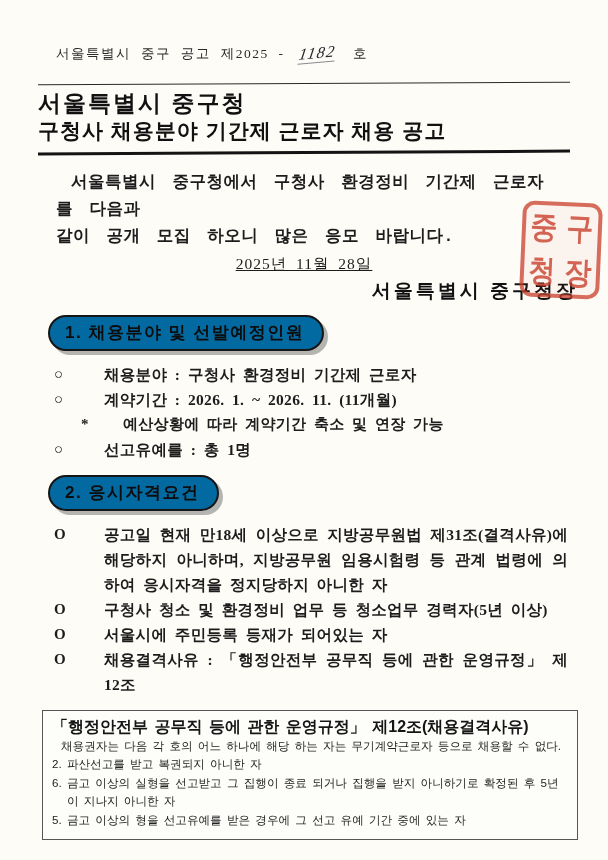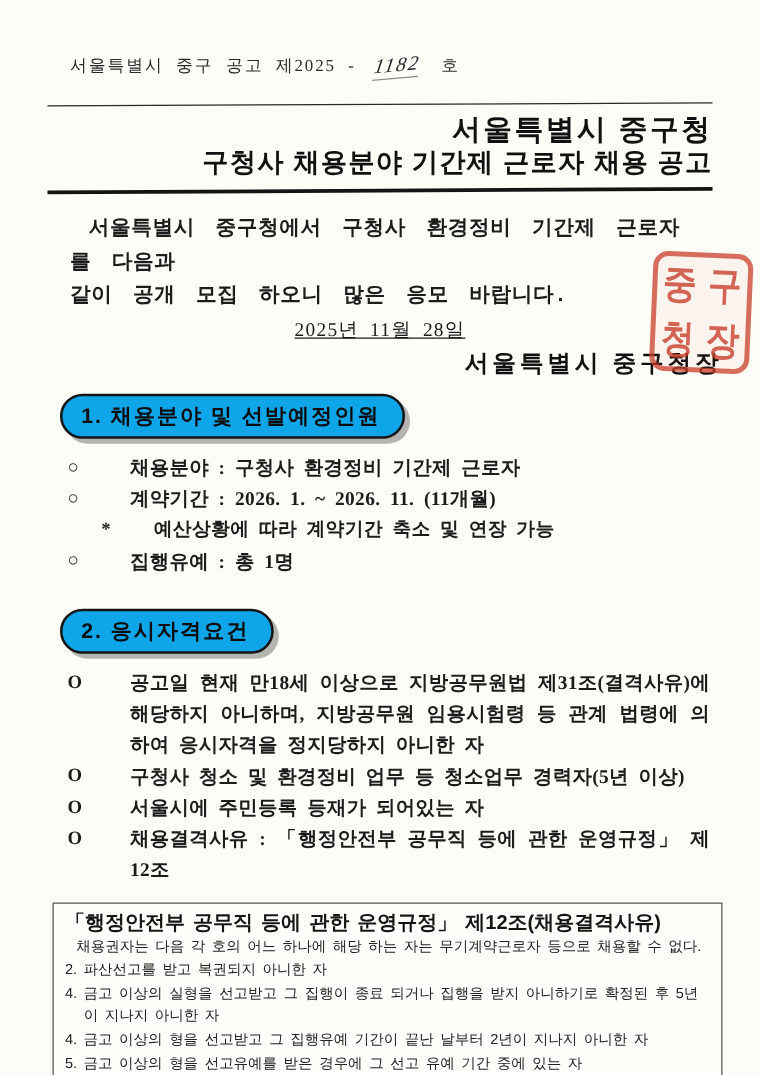"서울특별시 중구청" .title-block { text-align: right -> left }
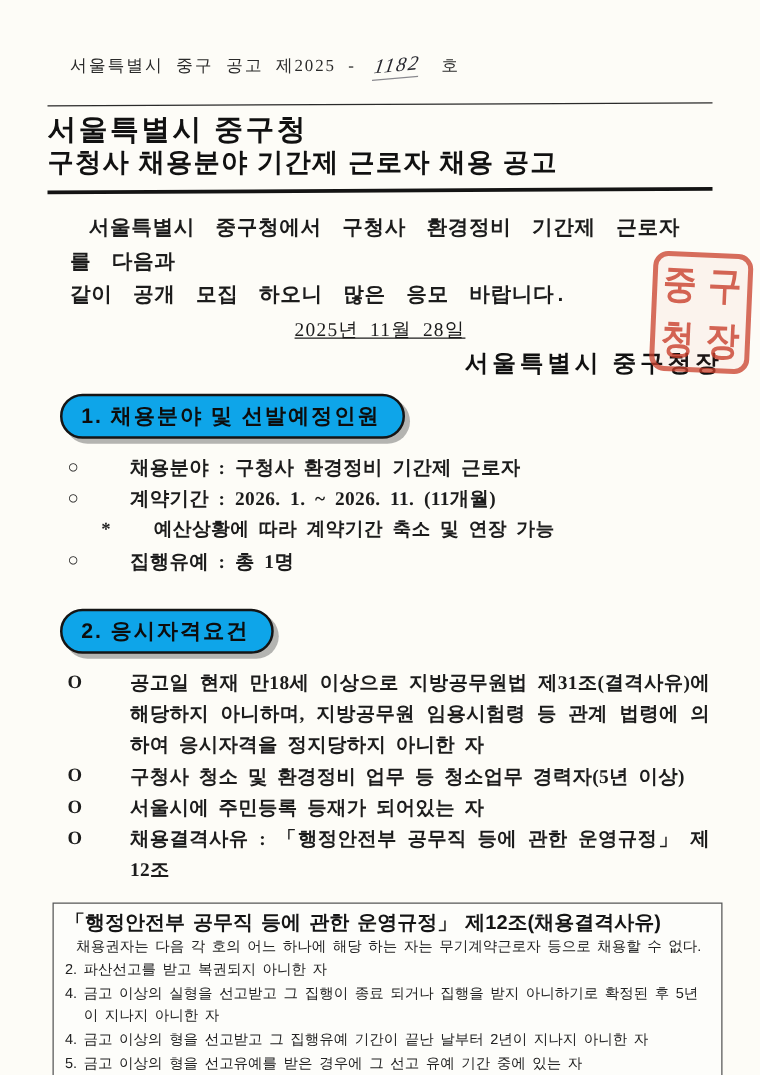"1. 채용분야 및 선발예정인원" .sec-box { background: #0ea5e9 -> #0369a1 }
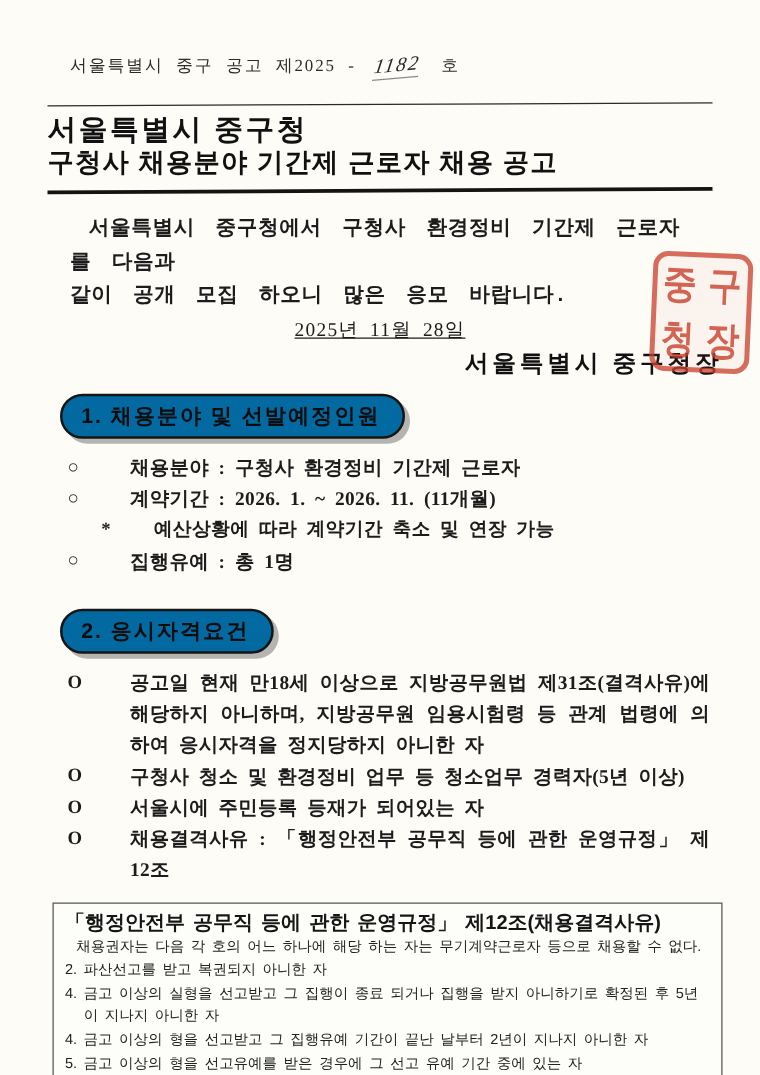"집행유예 : 총 1명" span.txt { text: 집행유예 -> 선고유예를 }
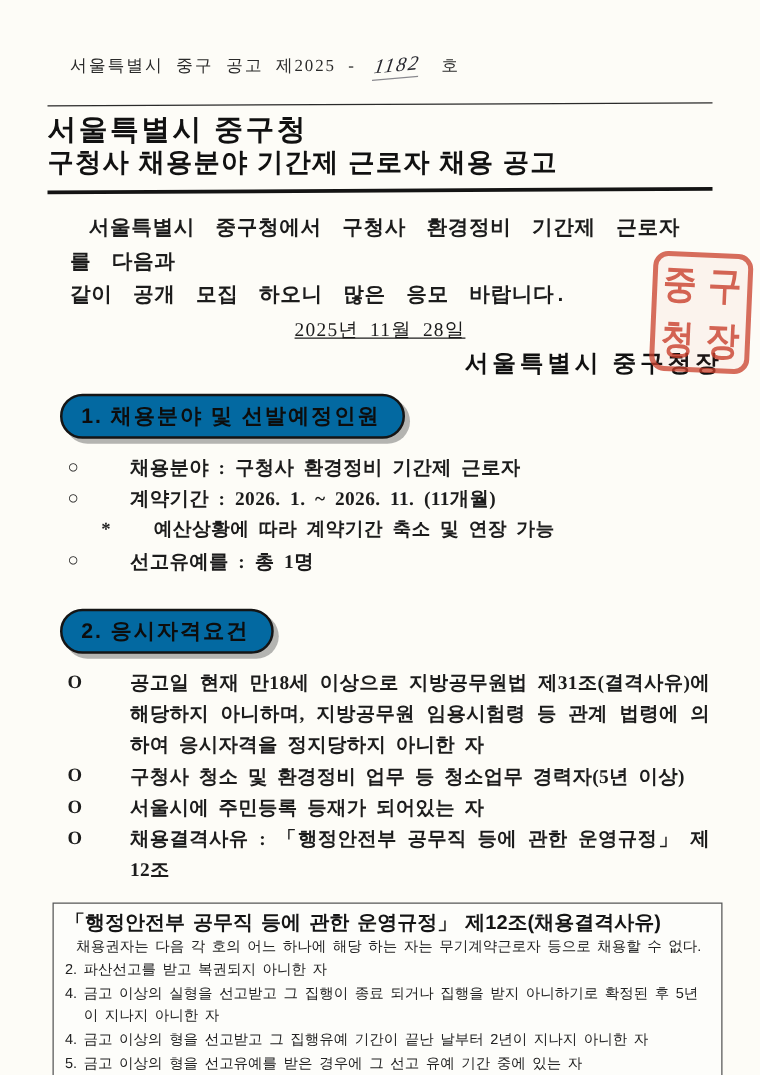"2. 응시자격요건" .sec2-box { margin-top: 25px -> 13px }
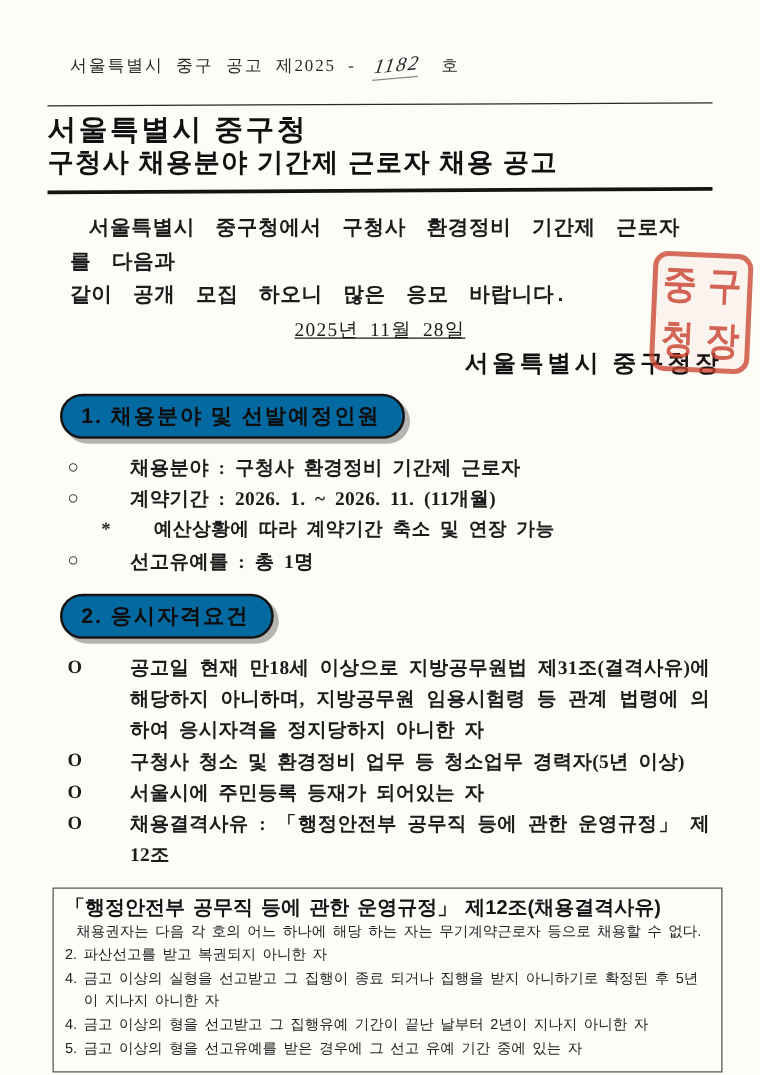"4. 금고 이상의 실형을 선고받고" div.reg-item { text: 4 -> 6 }
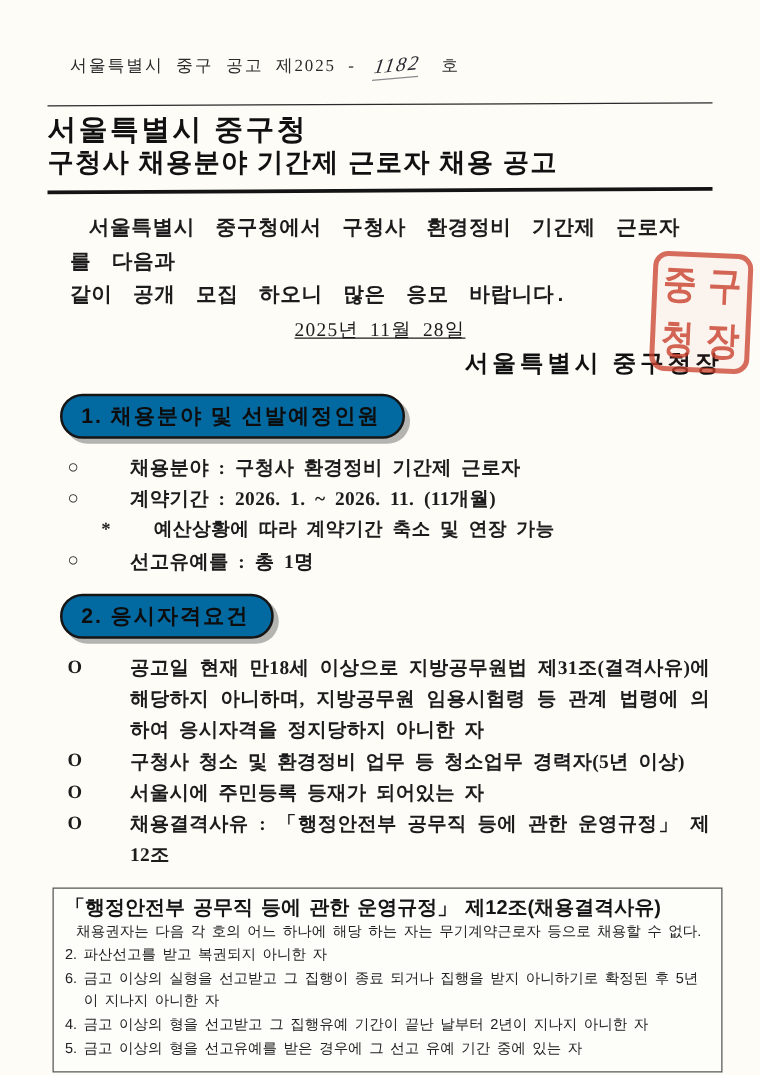"4. 금고 이상의 형을 선고받고" div.reg-item { html: <div>4. 금고 이상의 형을 선고받고 그 집행유예 기간이 끝난 날부터 2년이 지나지 아니한 자</div> -> none }
